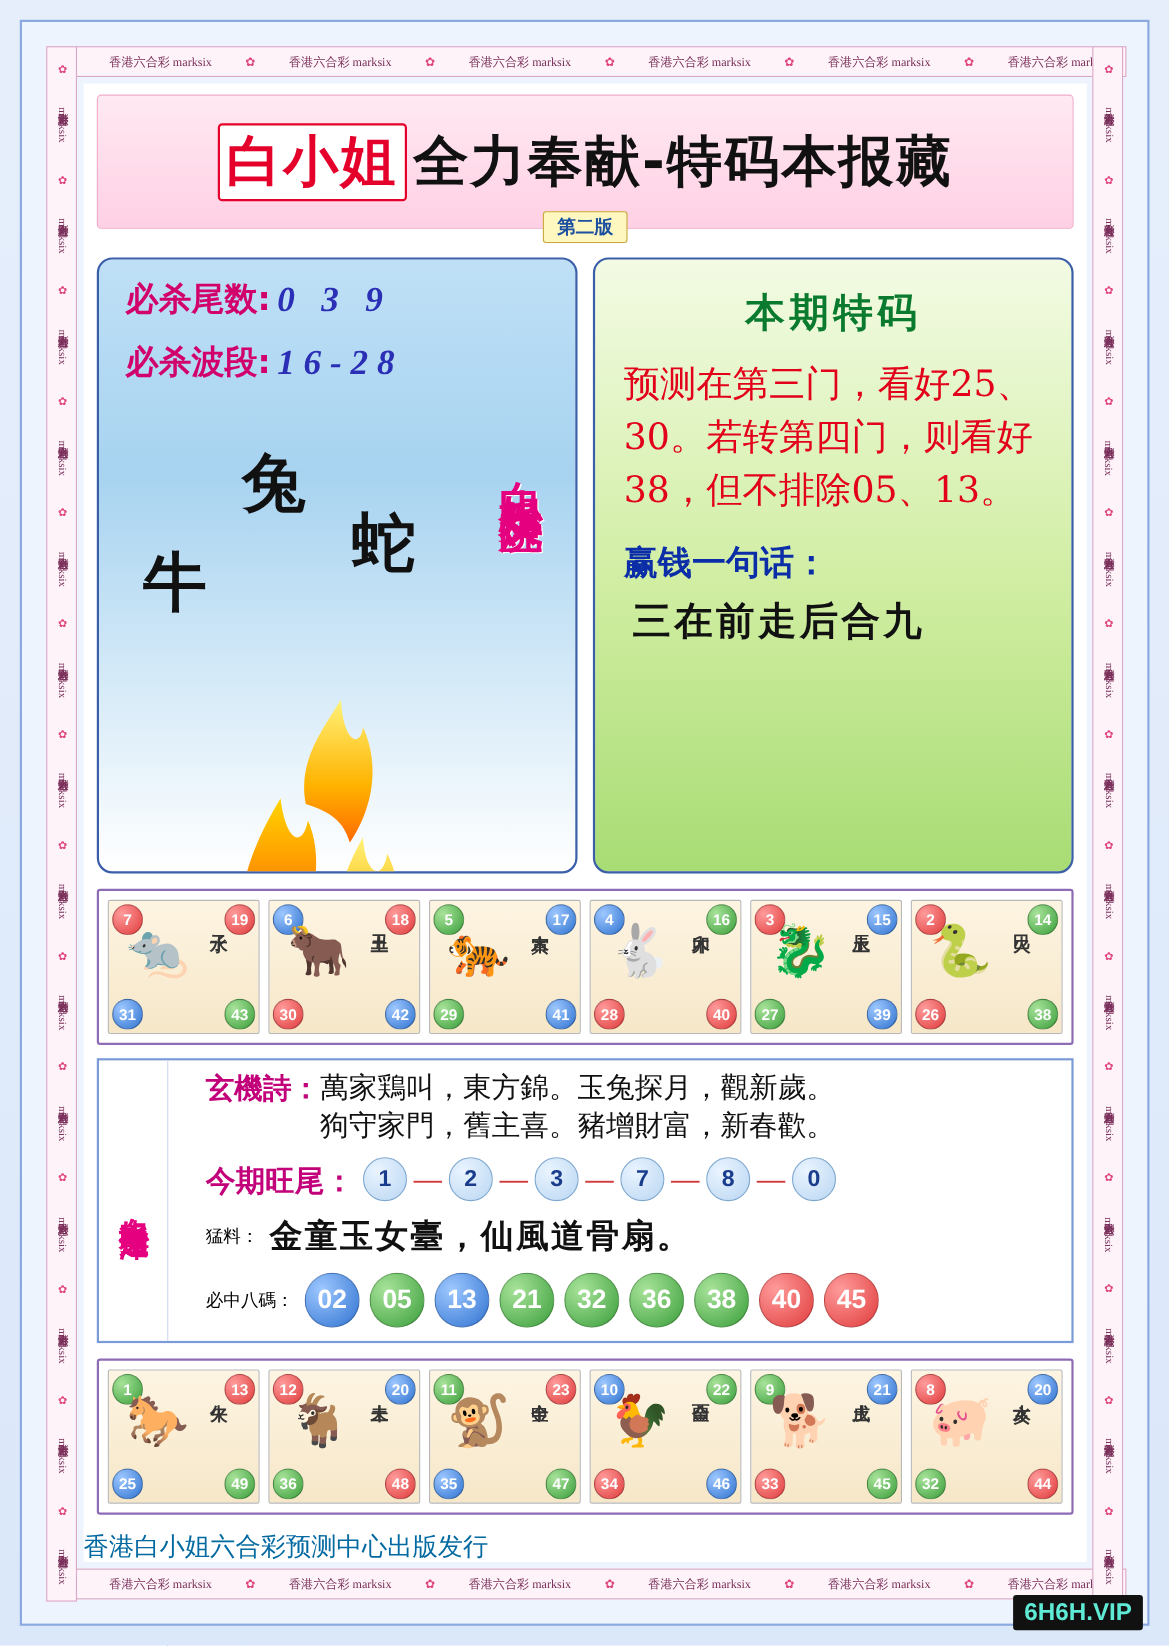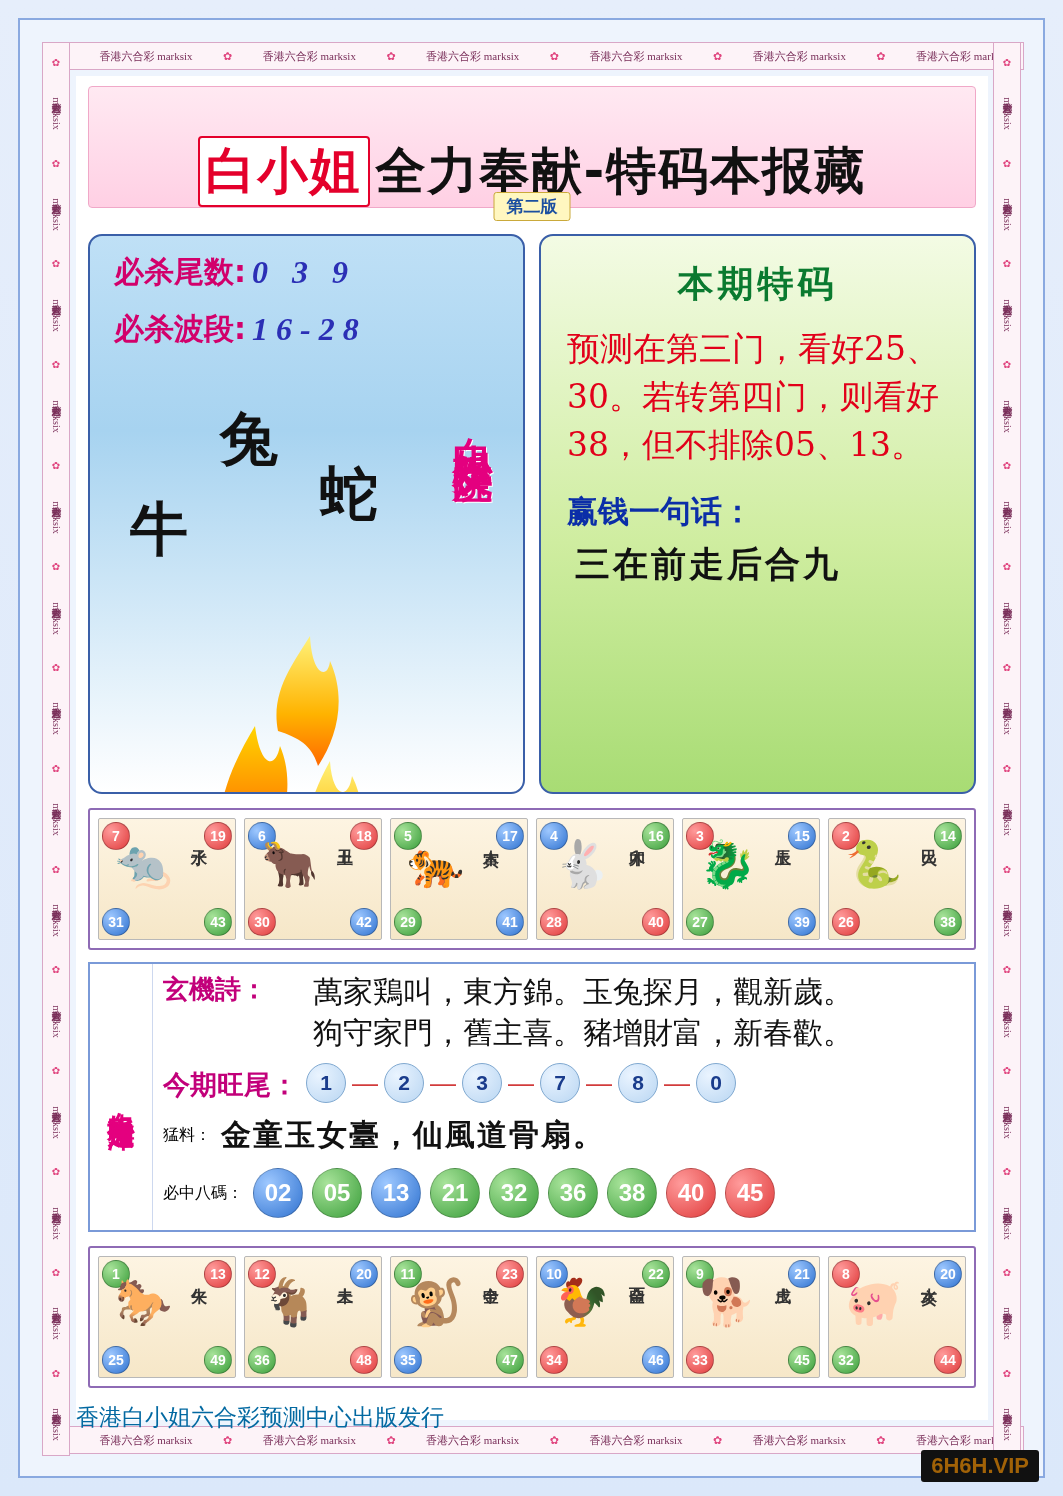"白小姐" .titlebar { align-items: flex-end -> center }
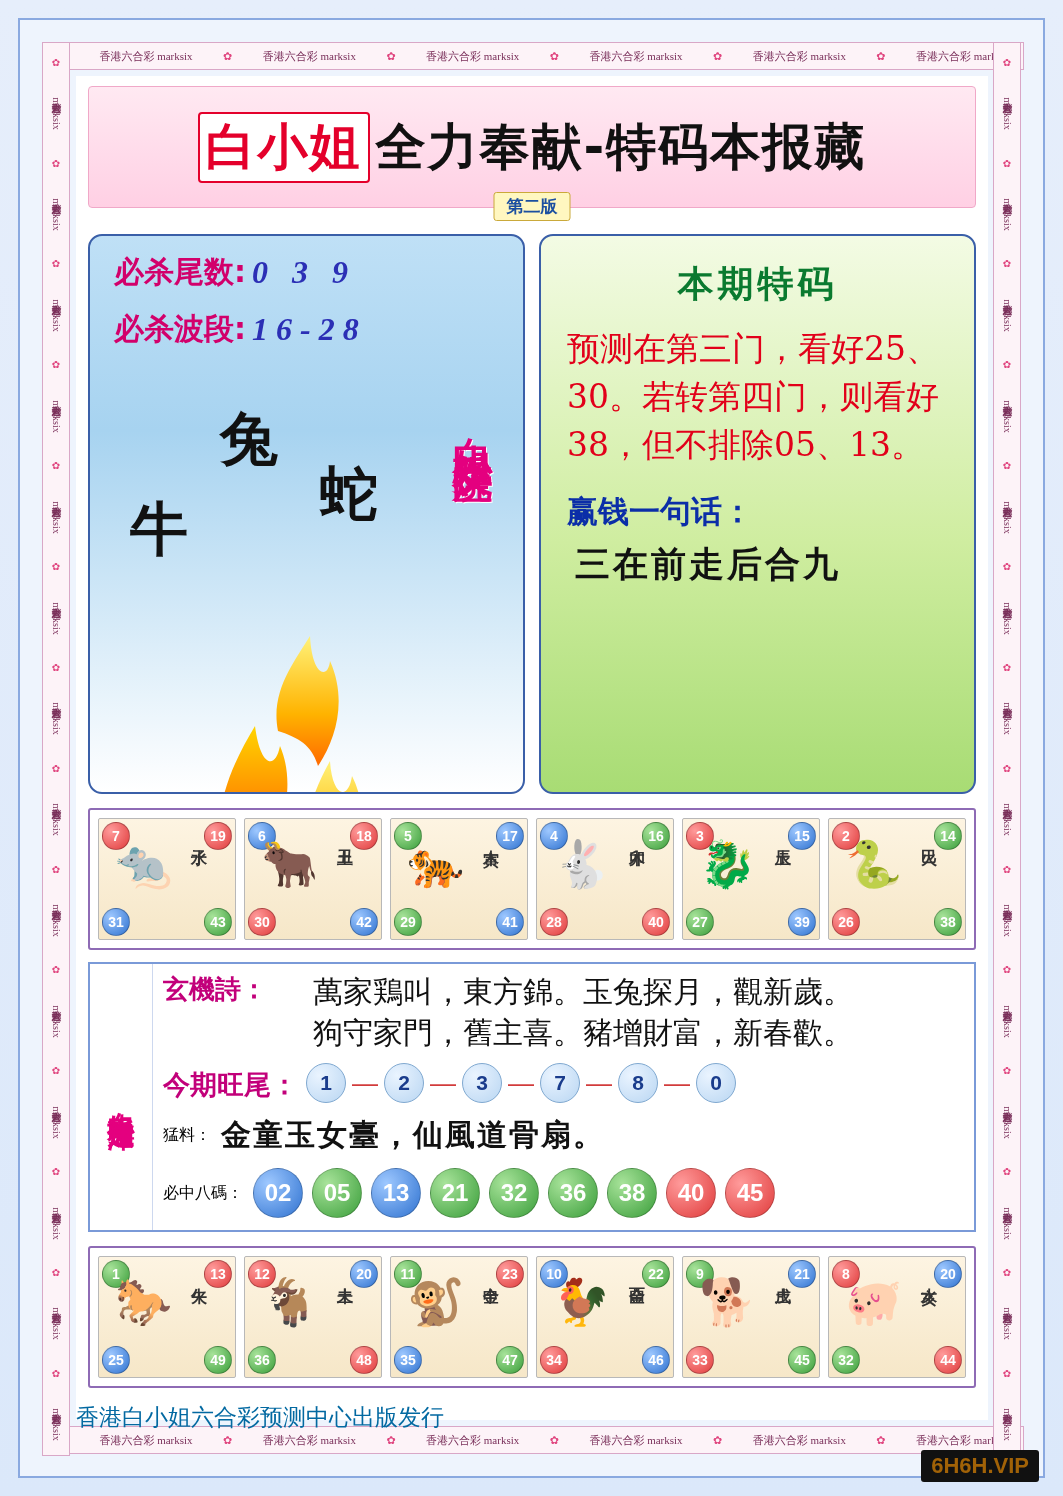"玄機詩：" .info { gap: none -> 24px }
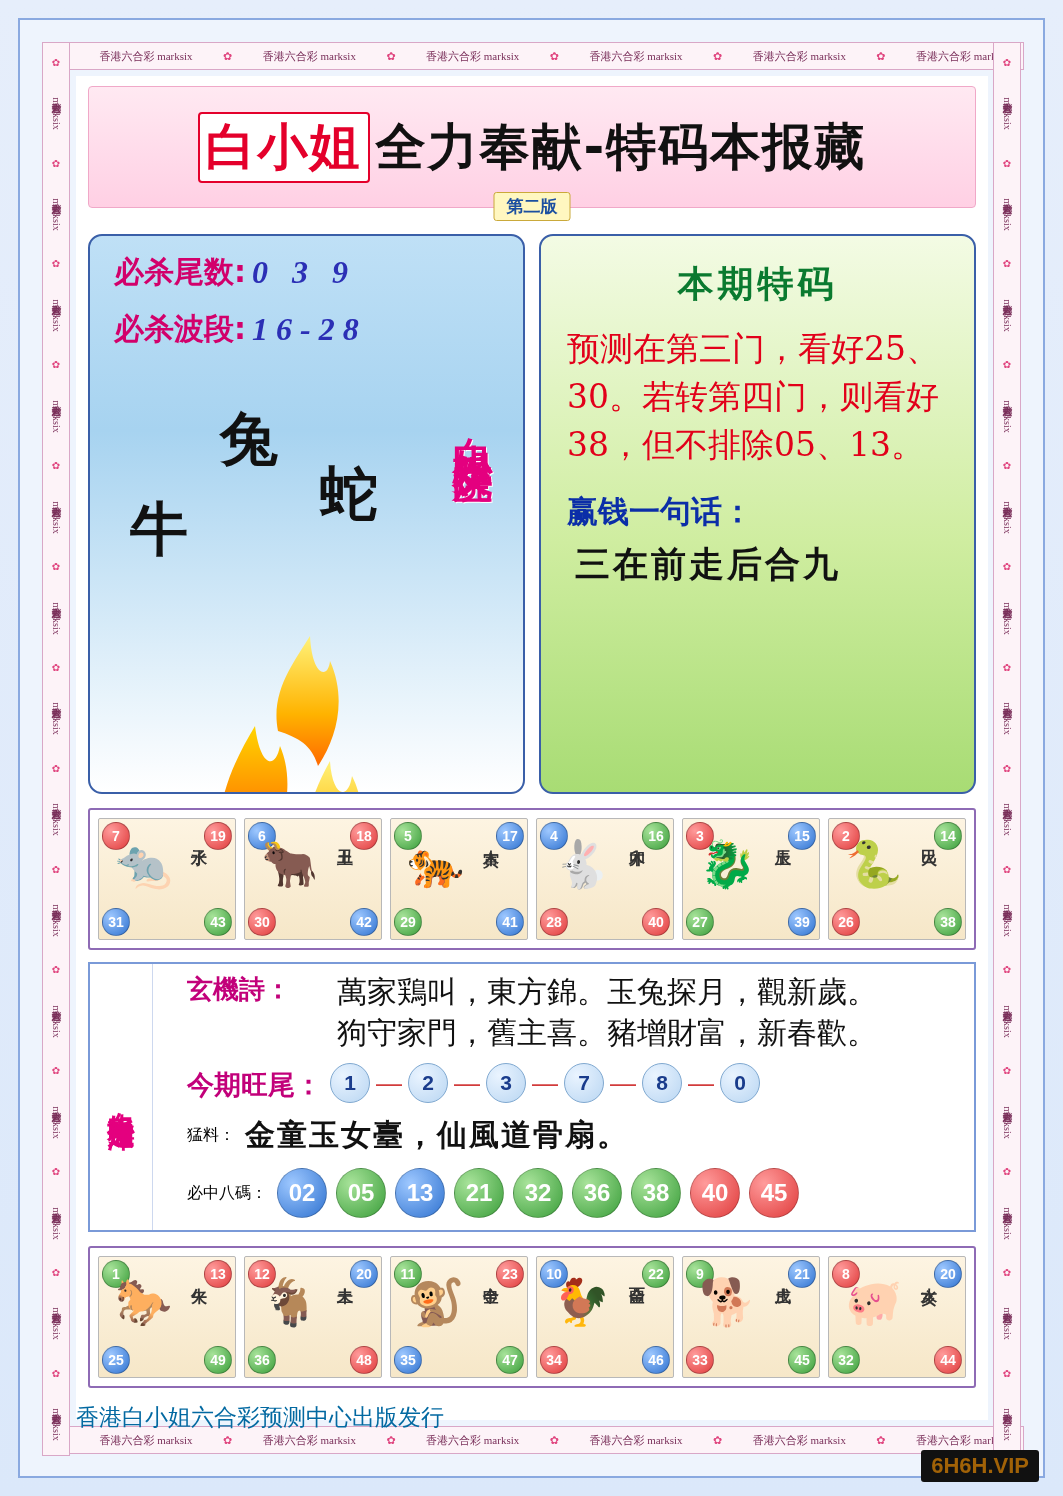"萬家鶏叫，東方錦。玉兔探月，觀新歲。" .poem-text { font-size: 30px -> 26px; margin-left: 46px -> none }
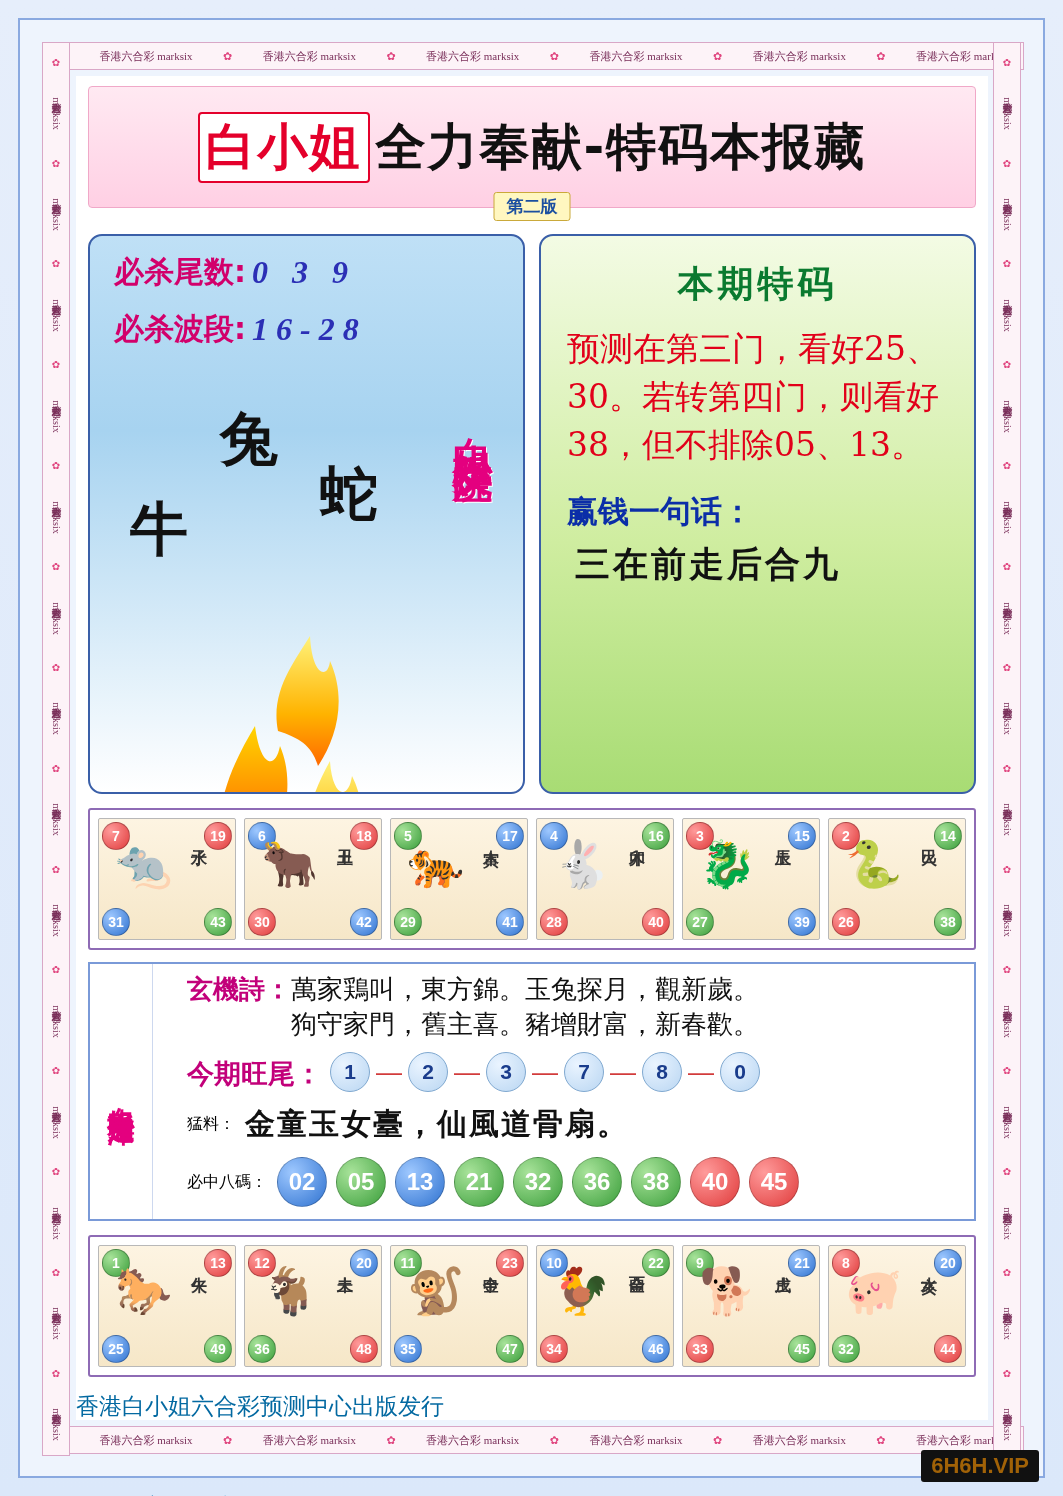"6H6H.VIP" .watermark { color: #a16207 -> #5eead4 }
